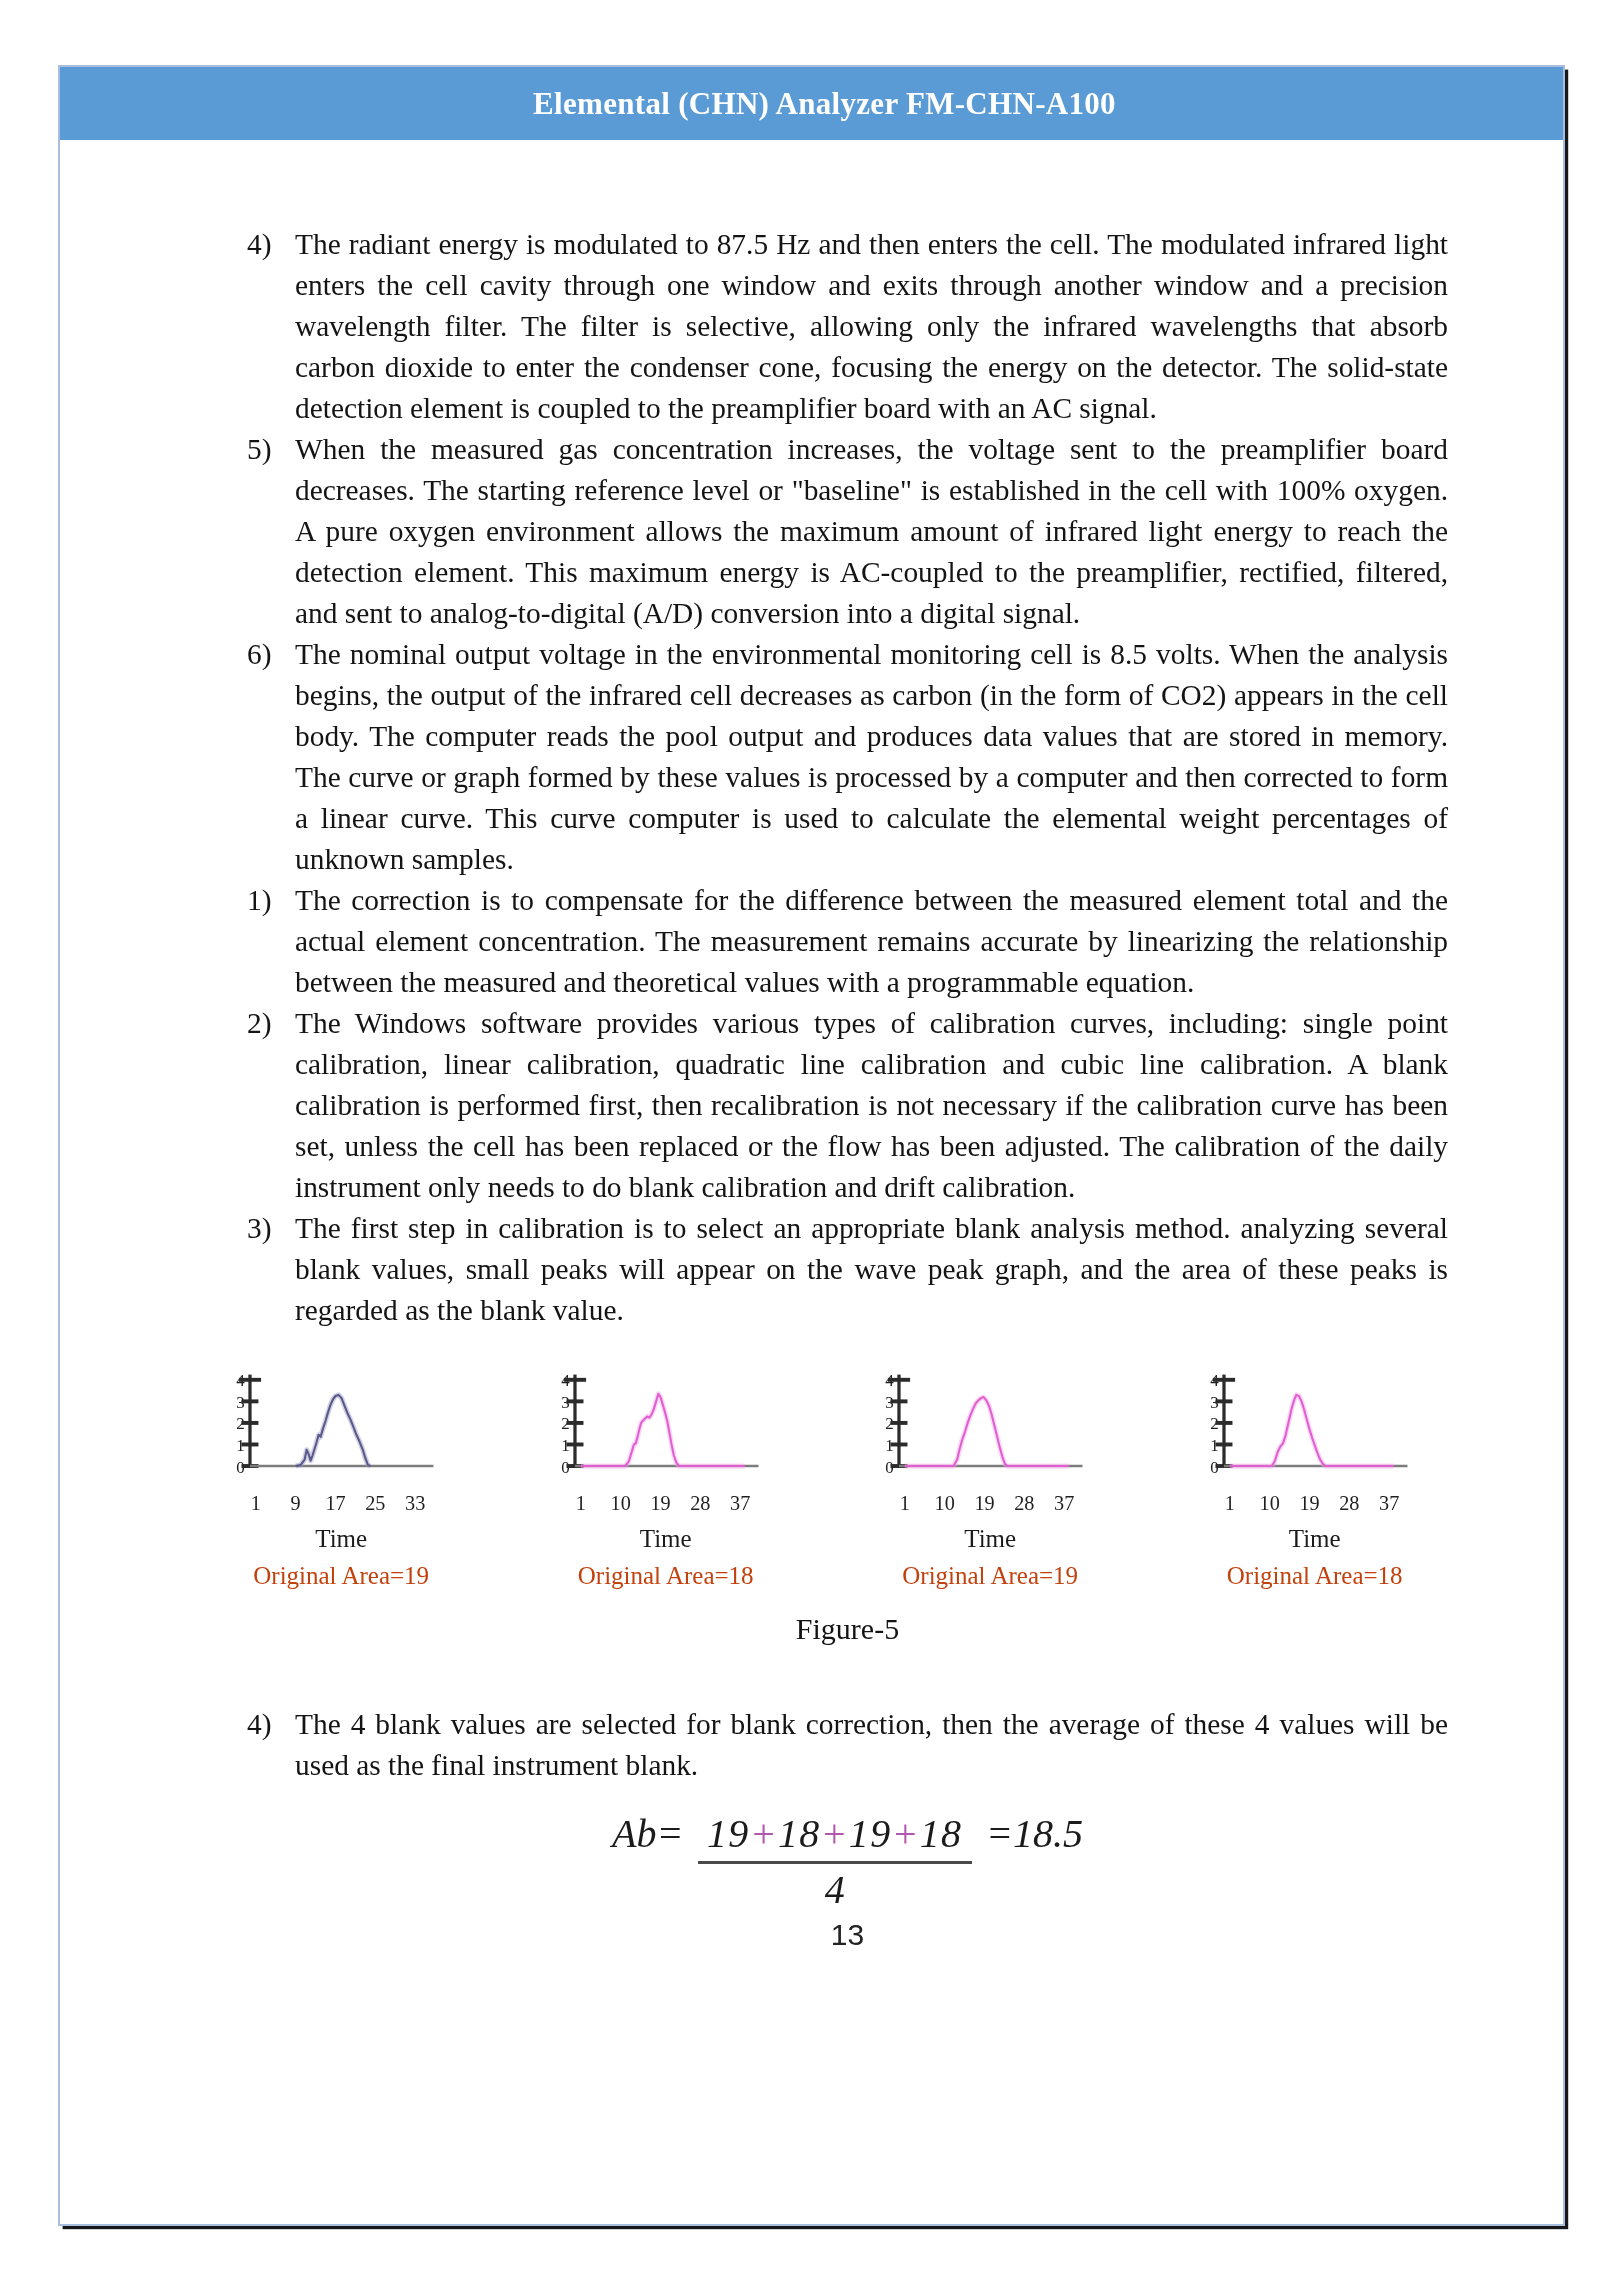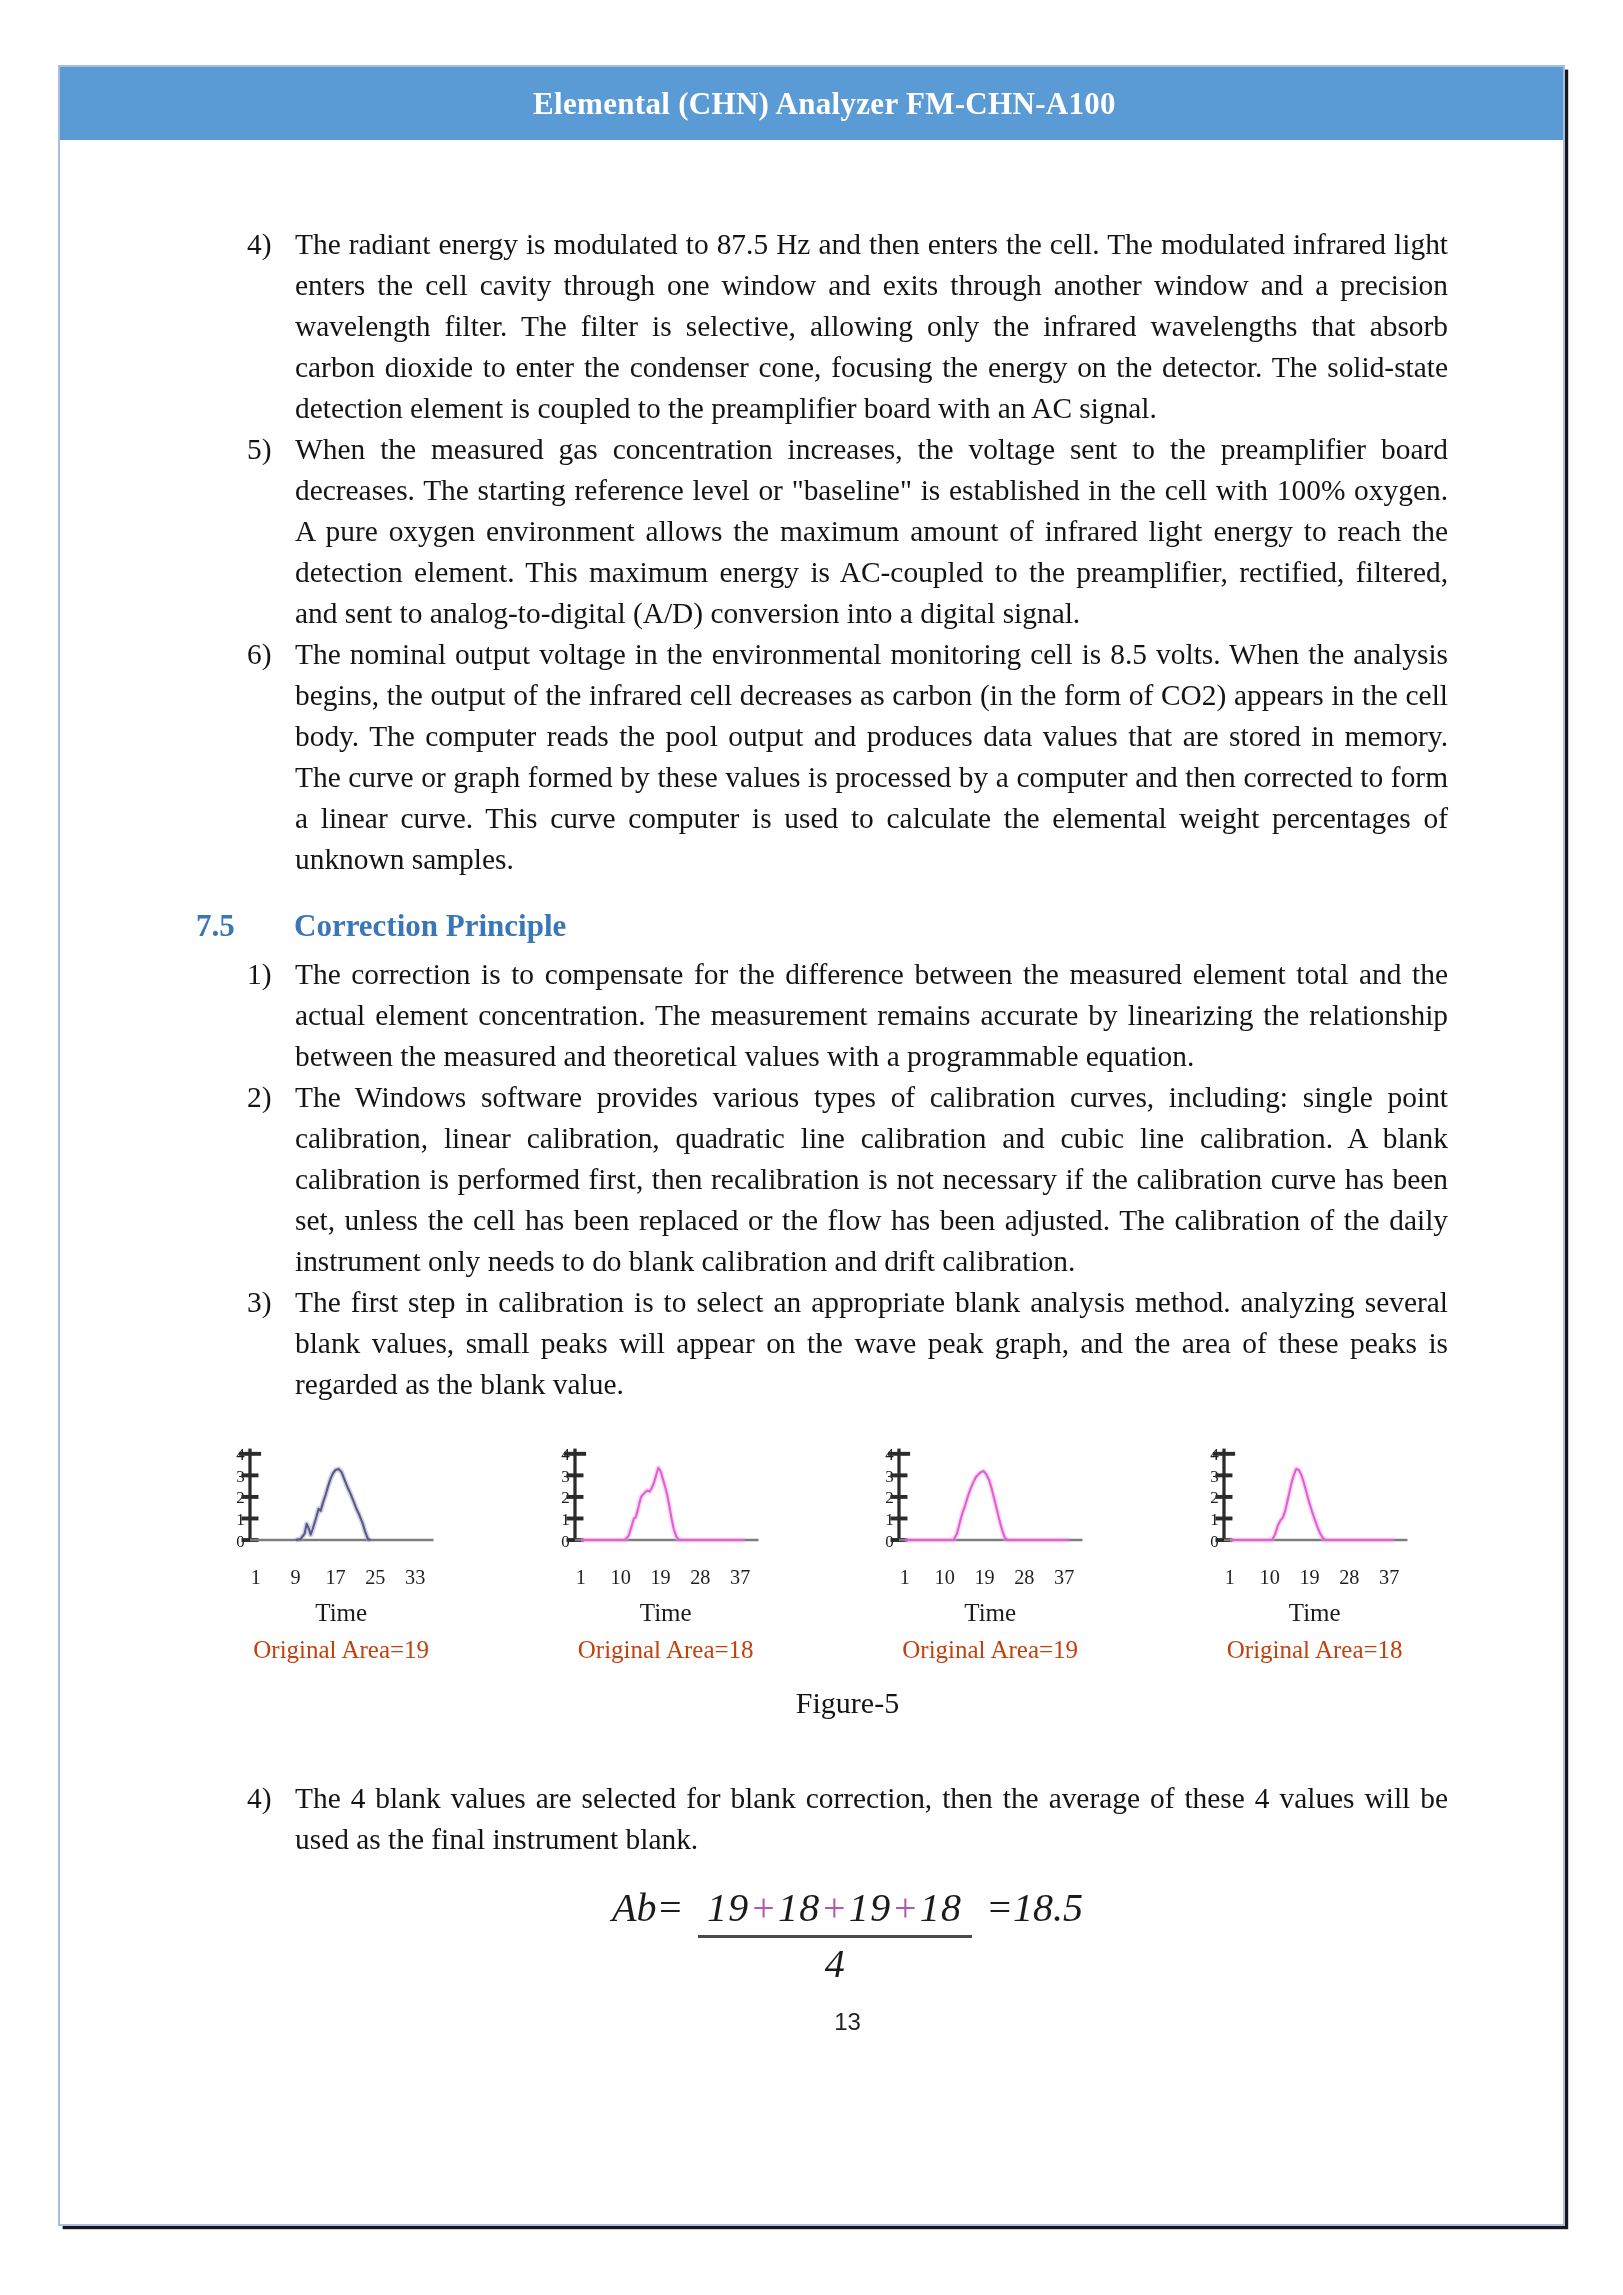"7.5 Correction Principle" div.sec { html: <div> <span>7.5</span><span>Correction Principle</span> </div> -> none }
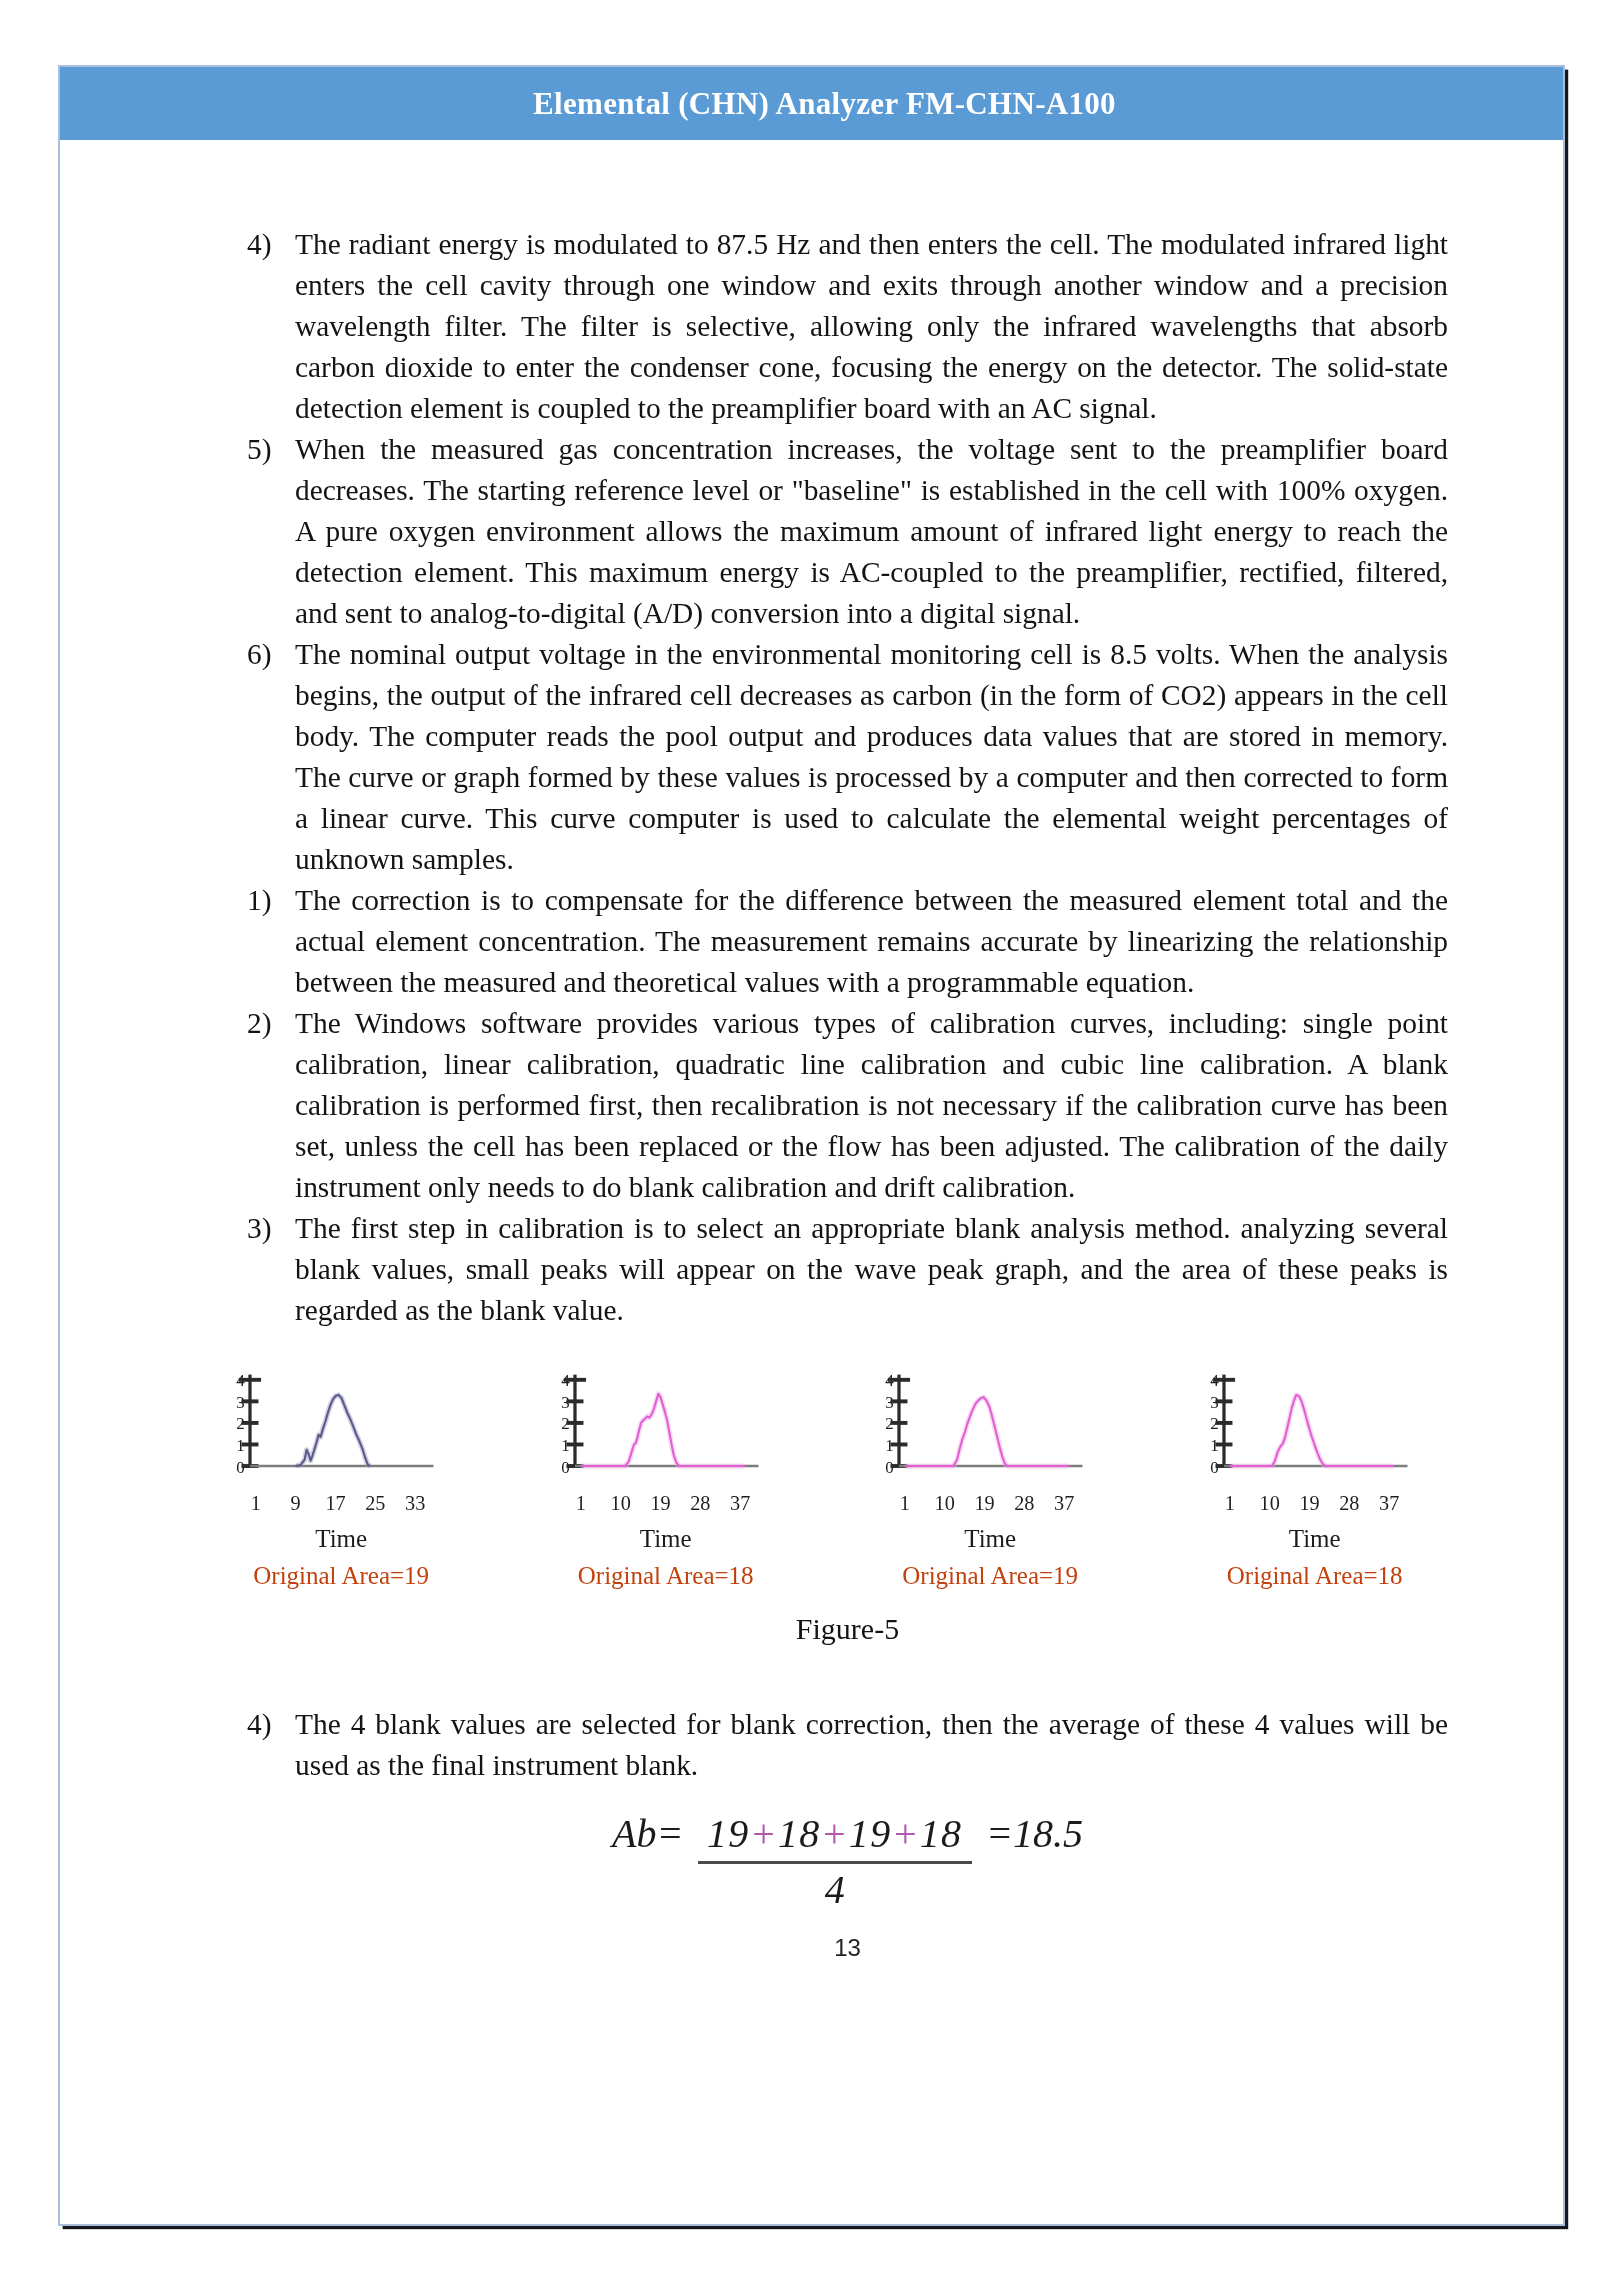"13" .pagenum { font-size: 24px -> 30px; margin-top: 21px -> 5px }
